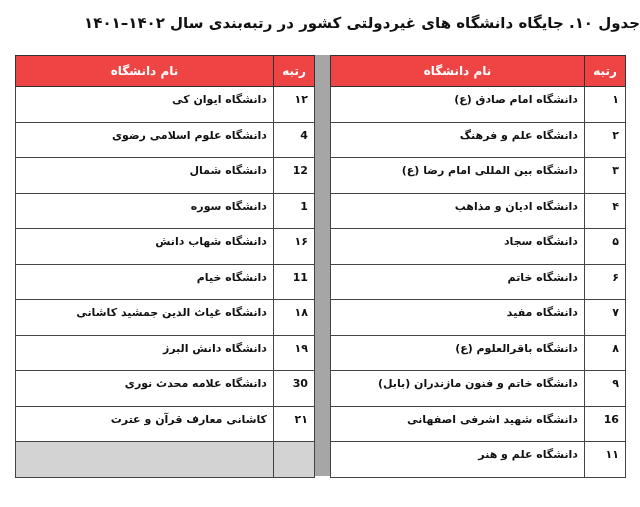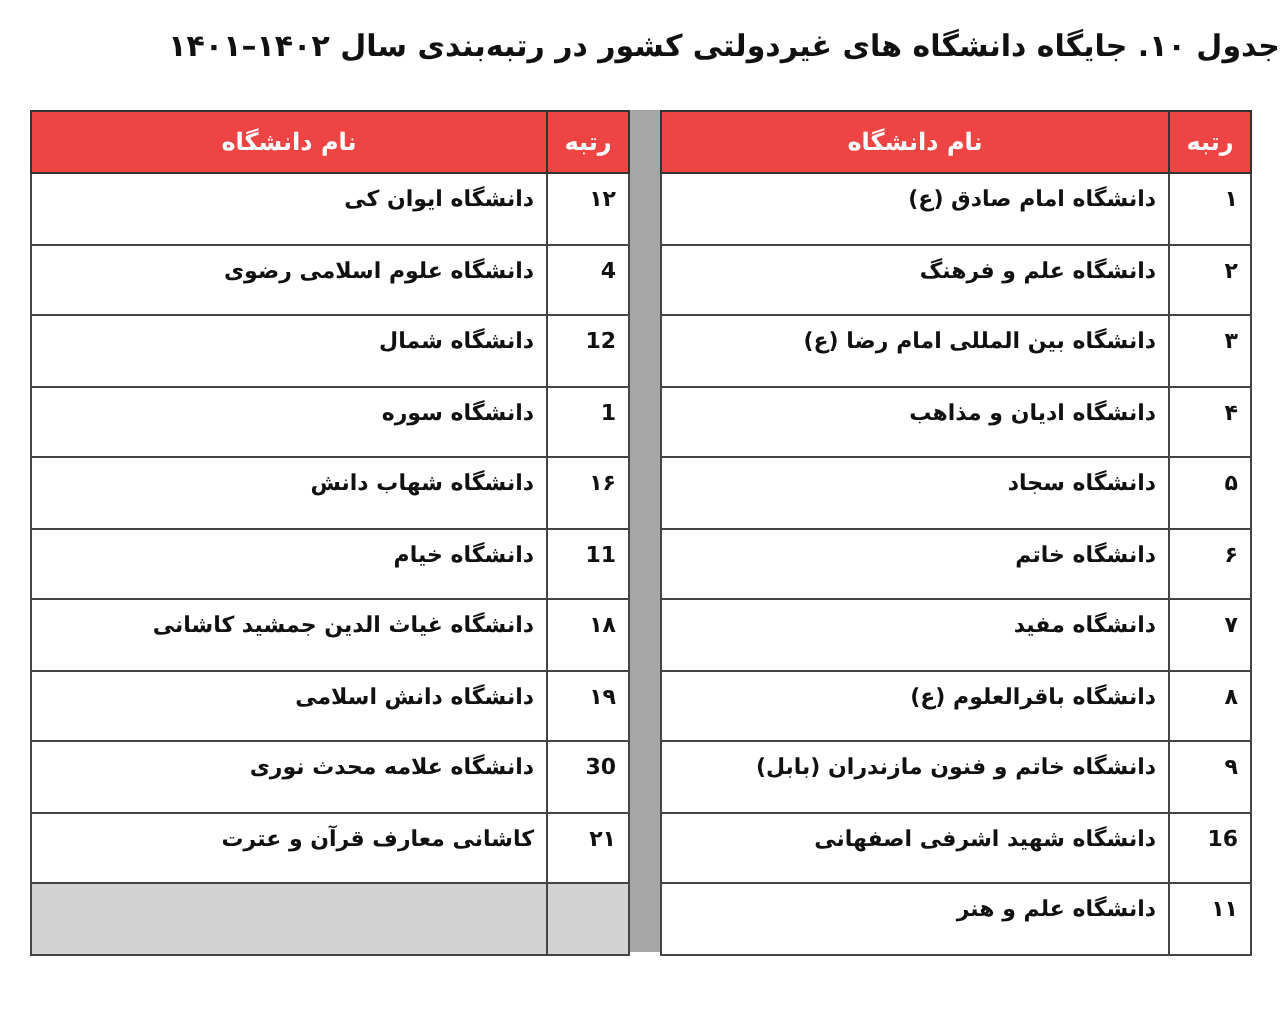"دانشگاه دانش اسلامی" td.name { text: اسلامی -> البرز }
